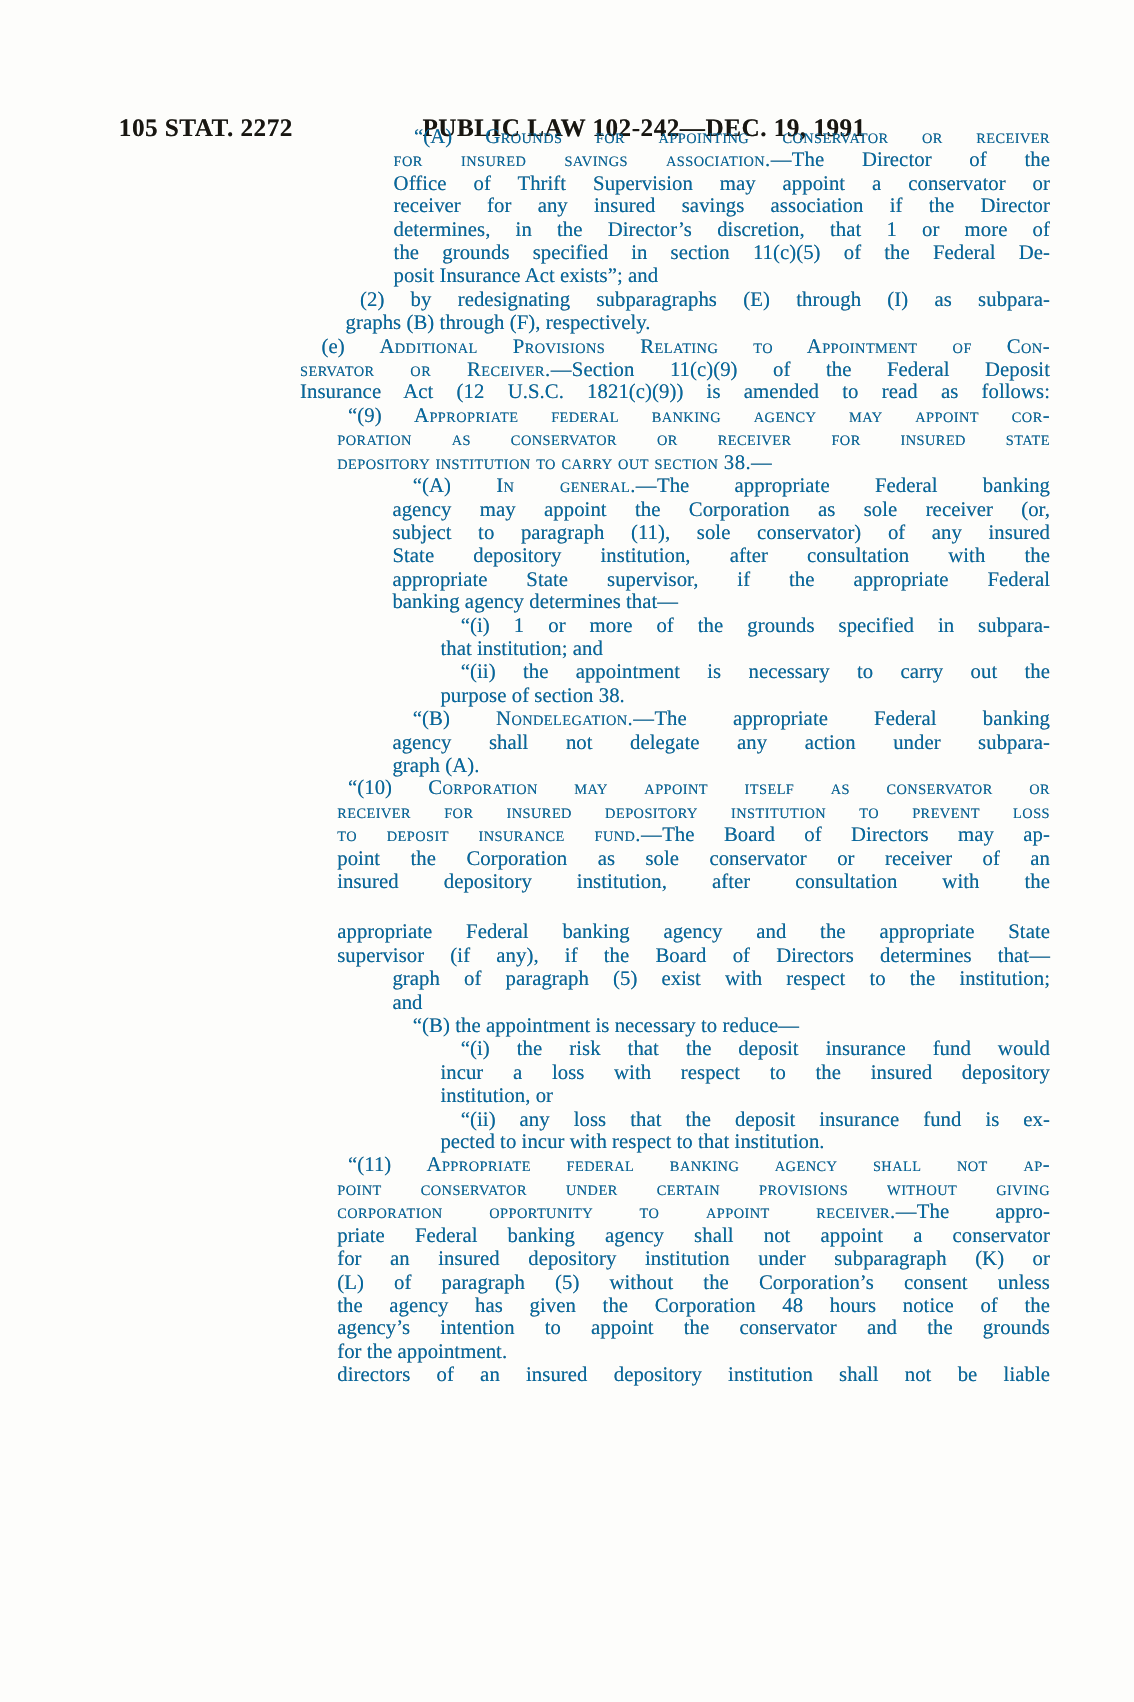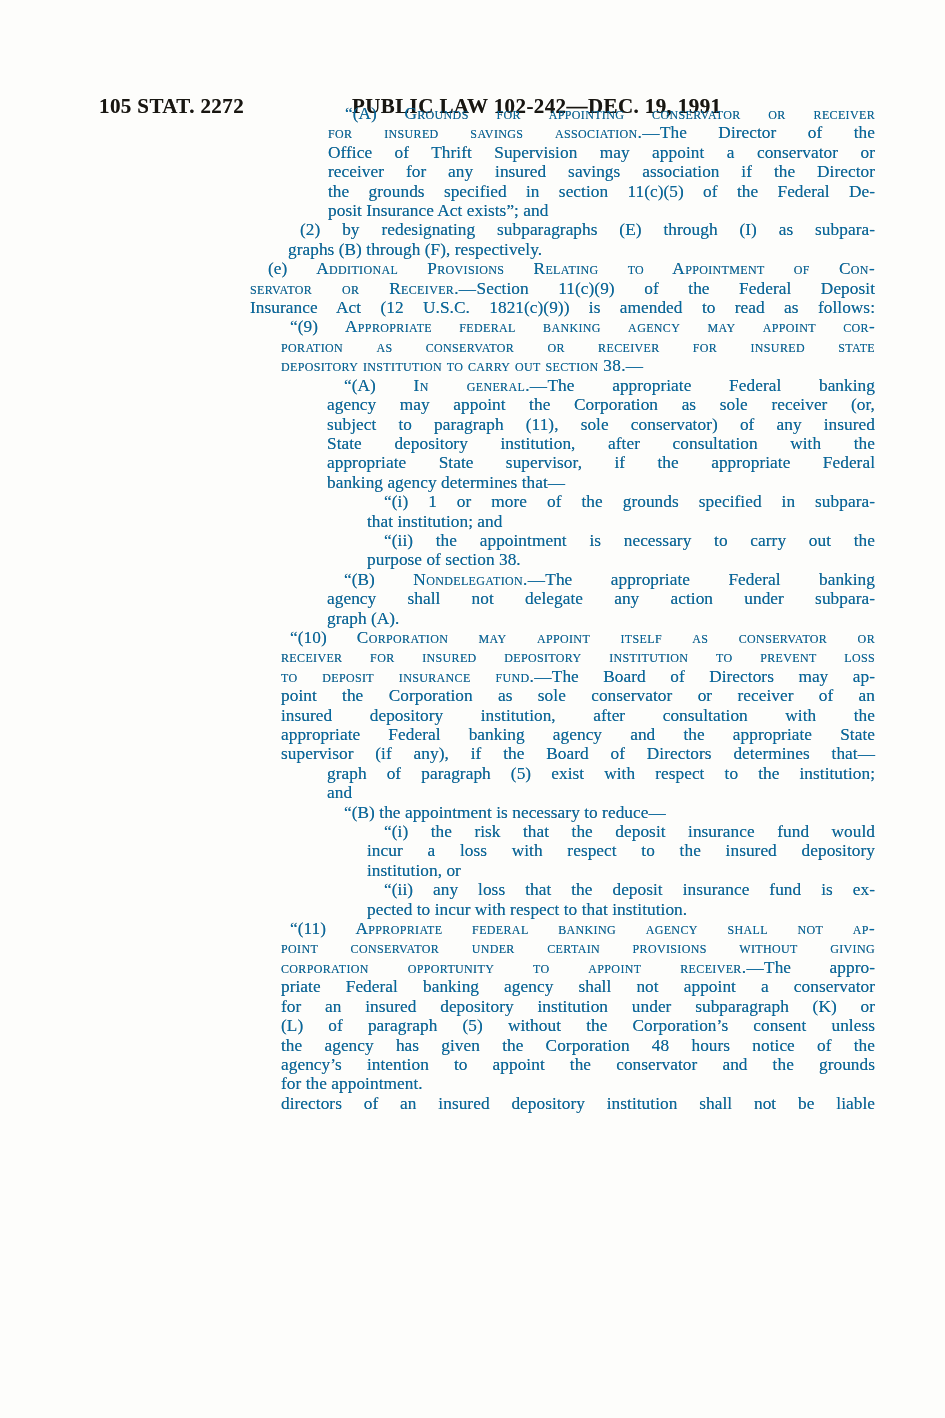"determines, in the Director’s" div.line { html: none -> <div><span>determines, in the Director’s discretion, that 1 or more of</span></div> }
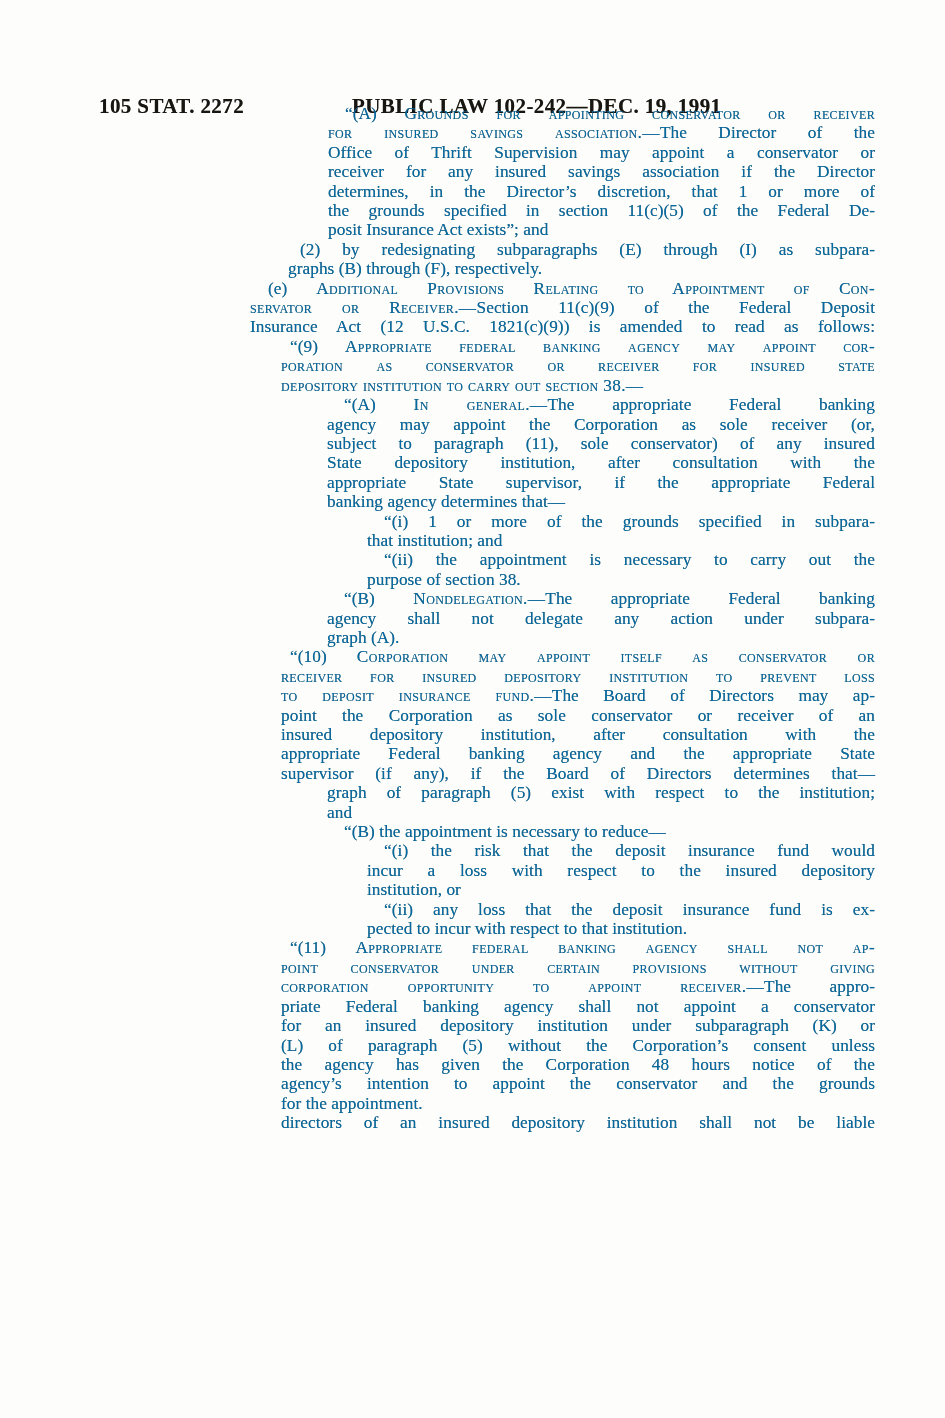"appropriate Federal banking agency and" div.line { margin-top: none -> 23px }
